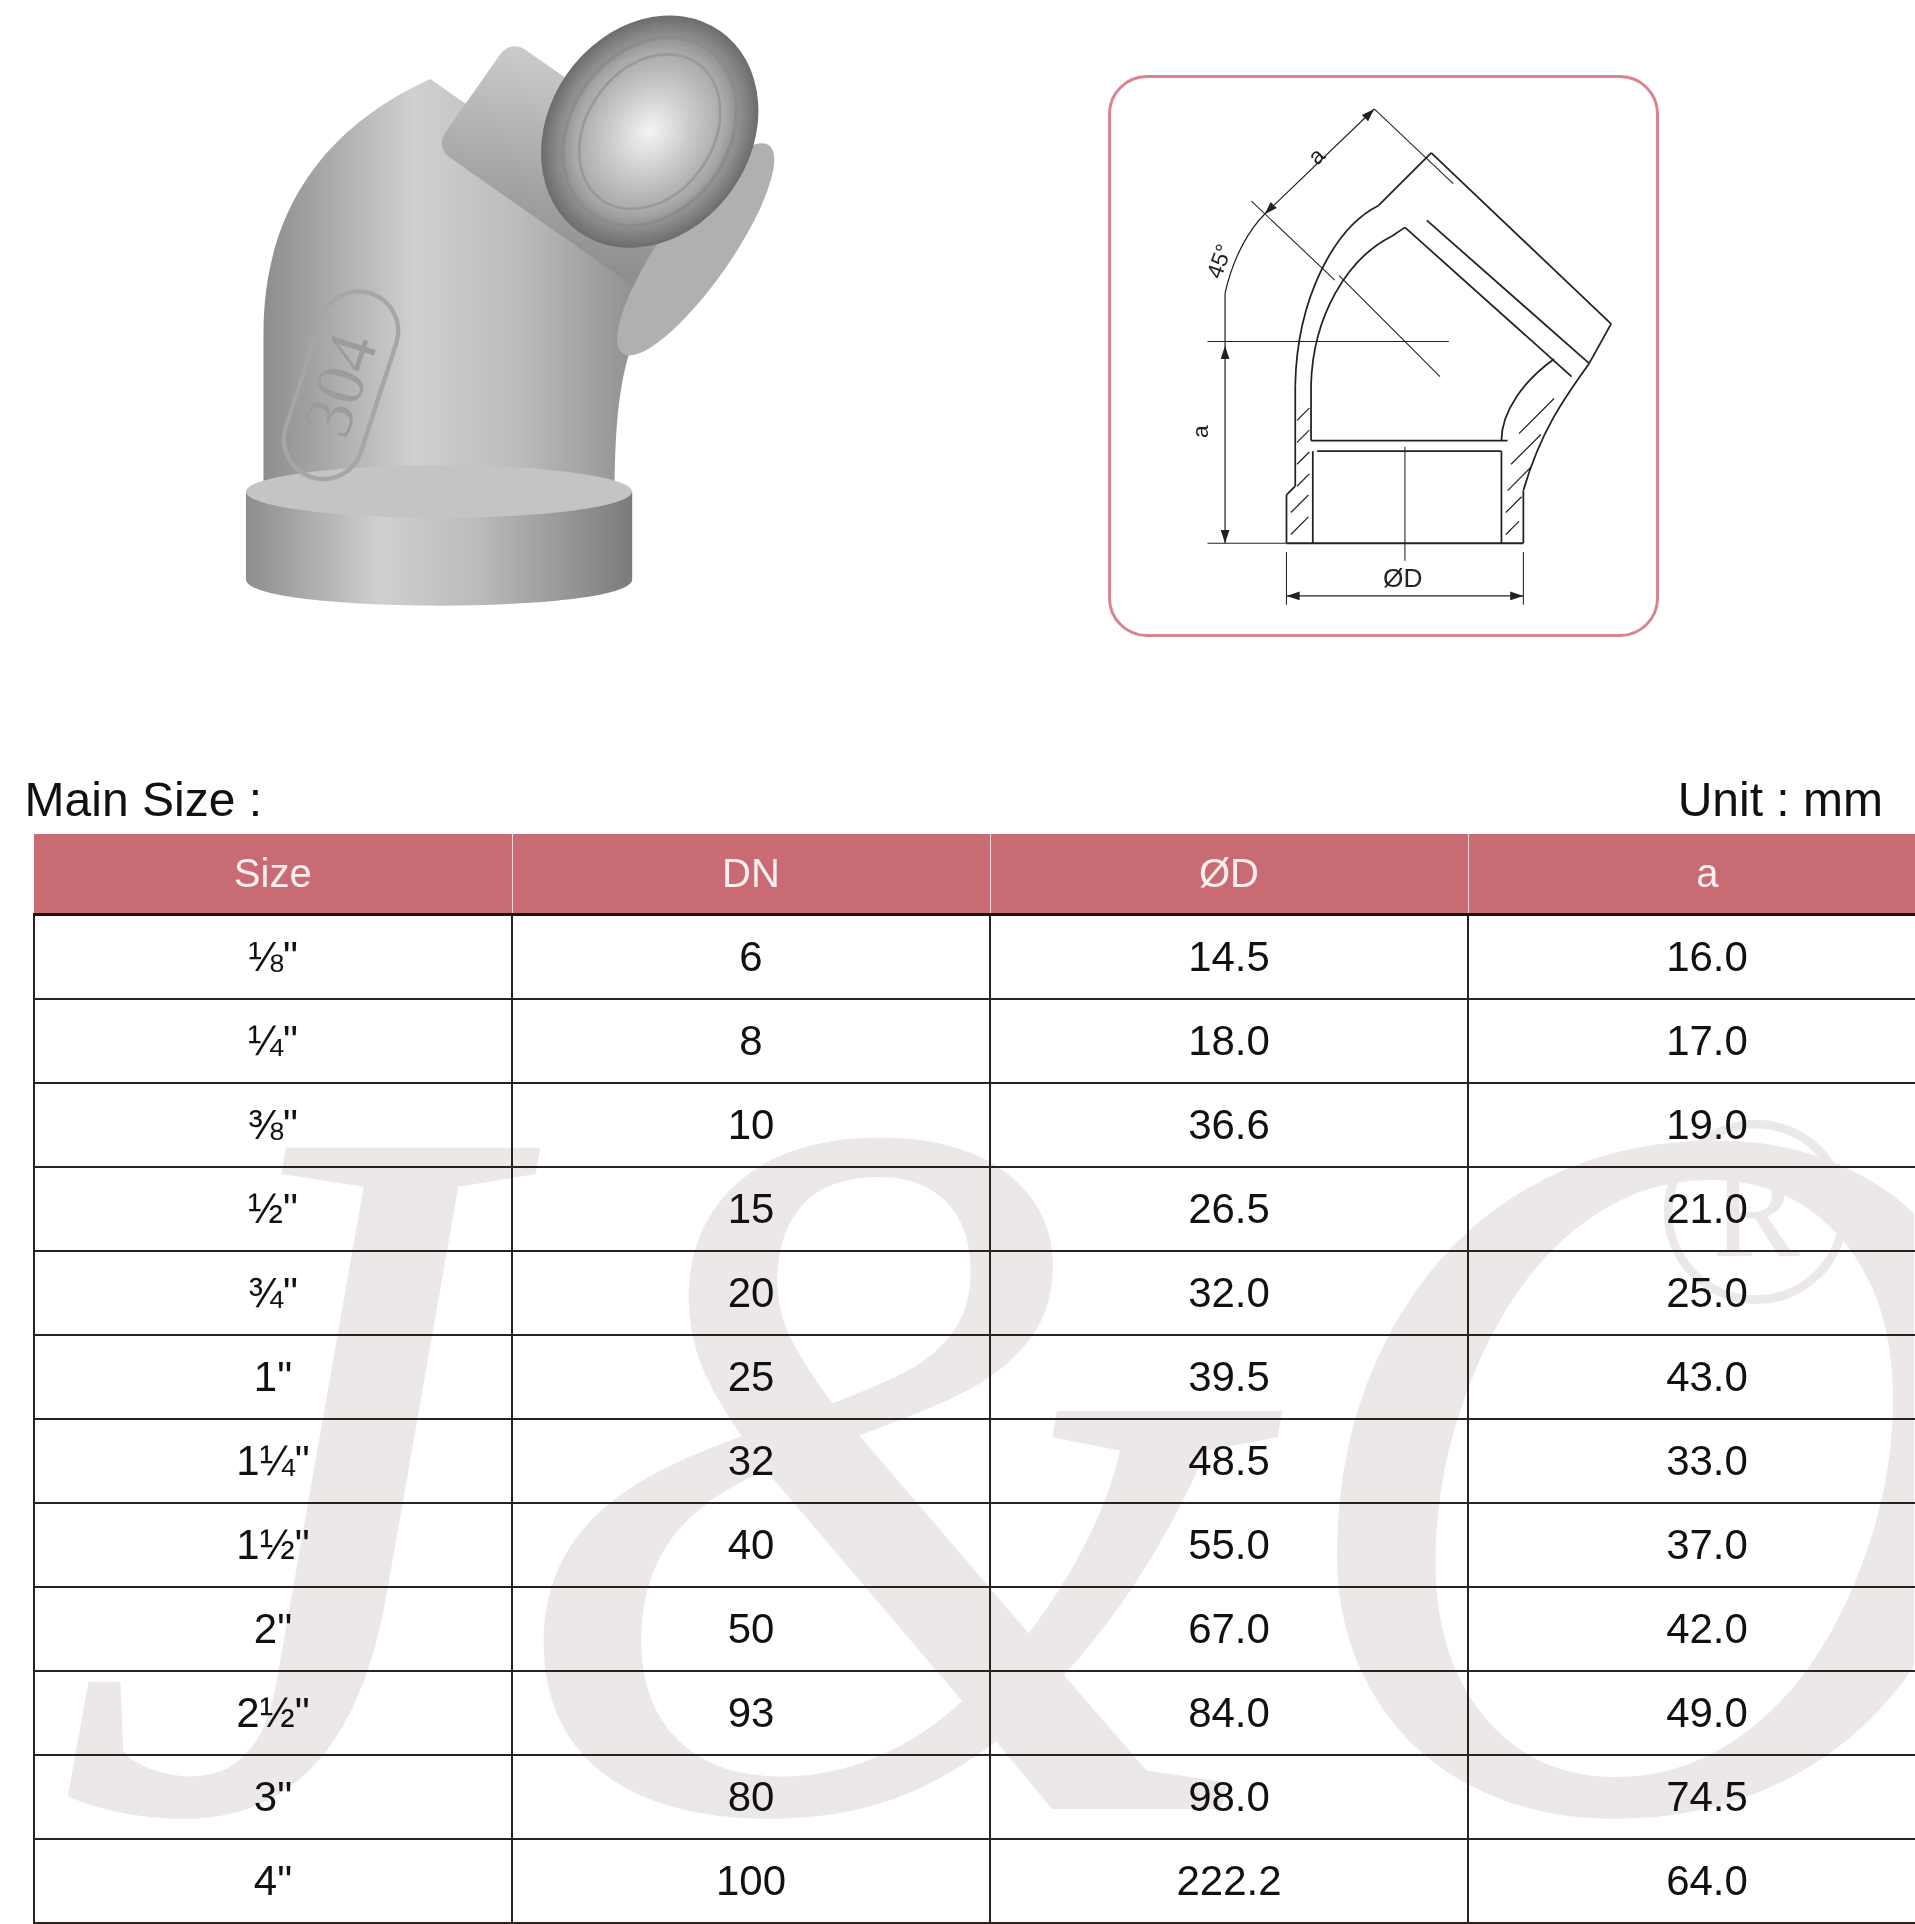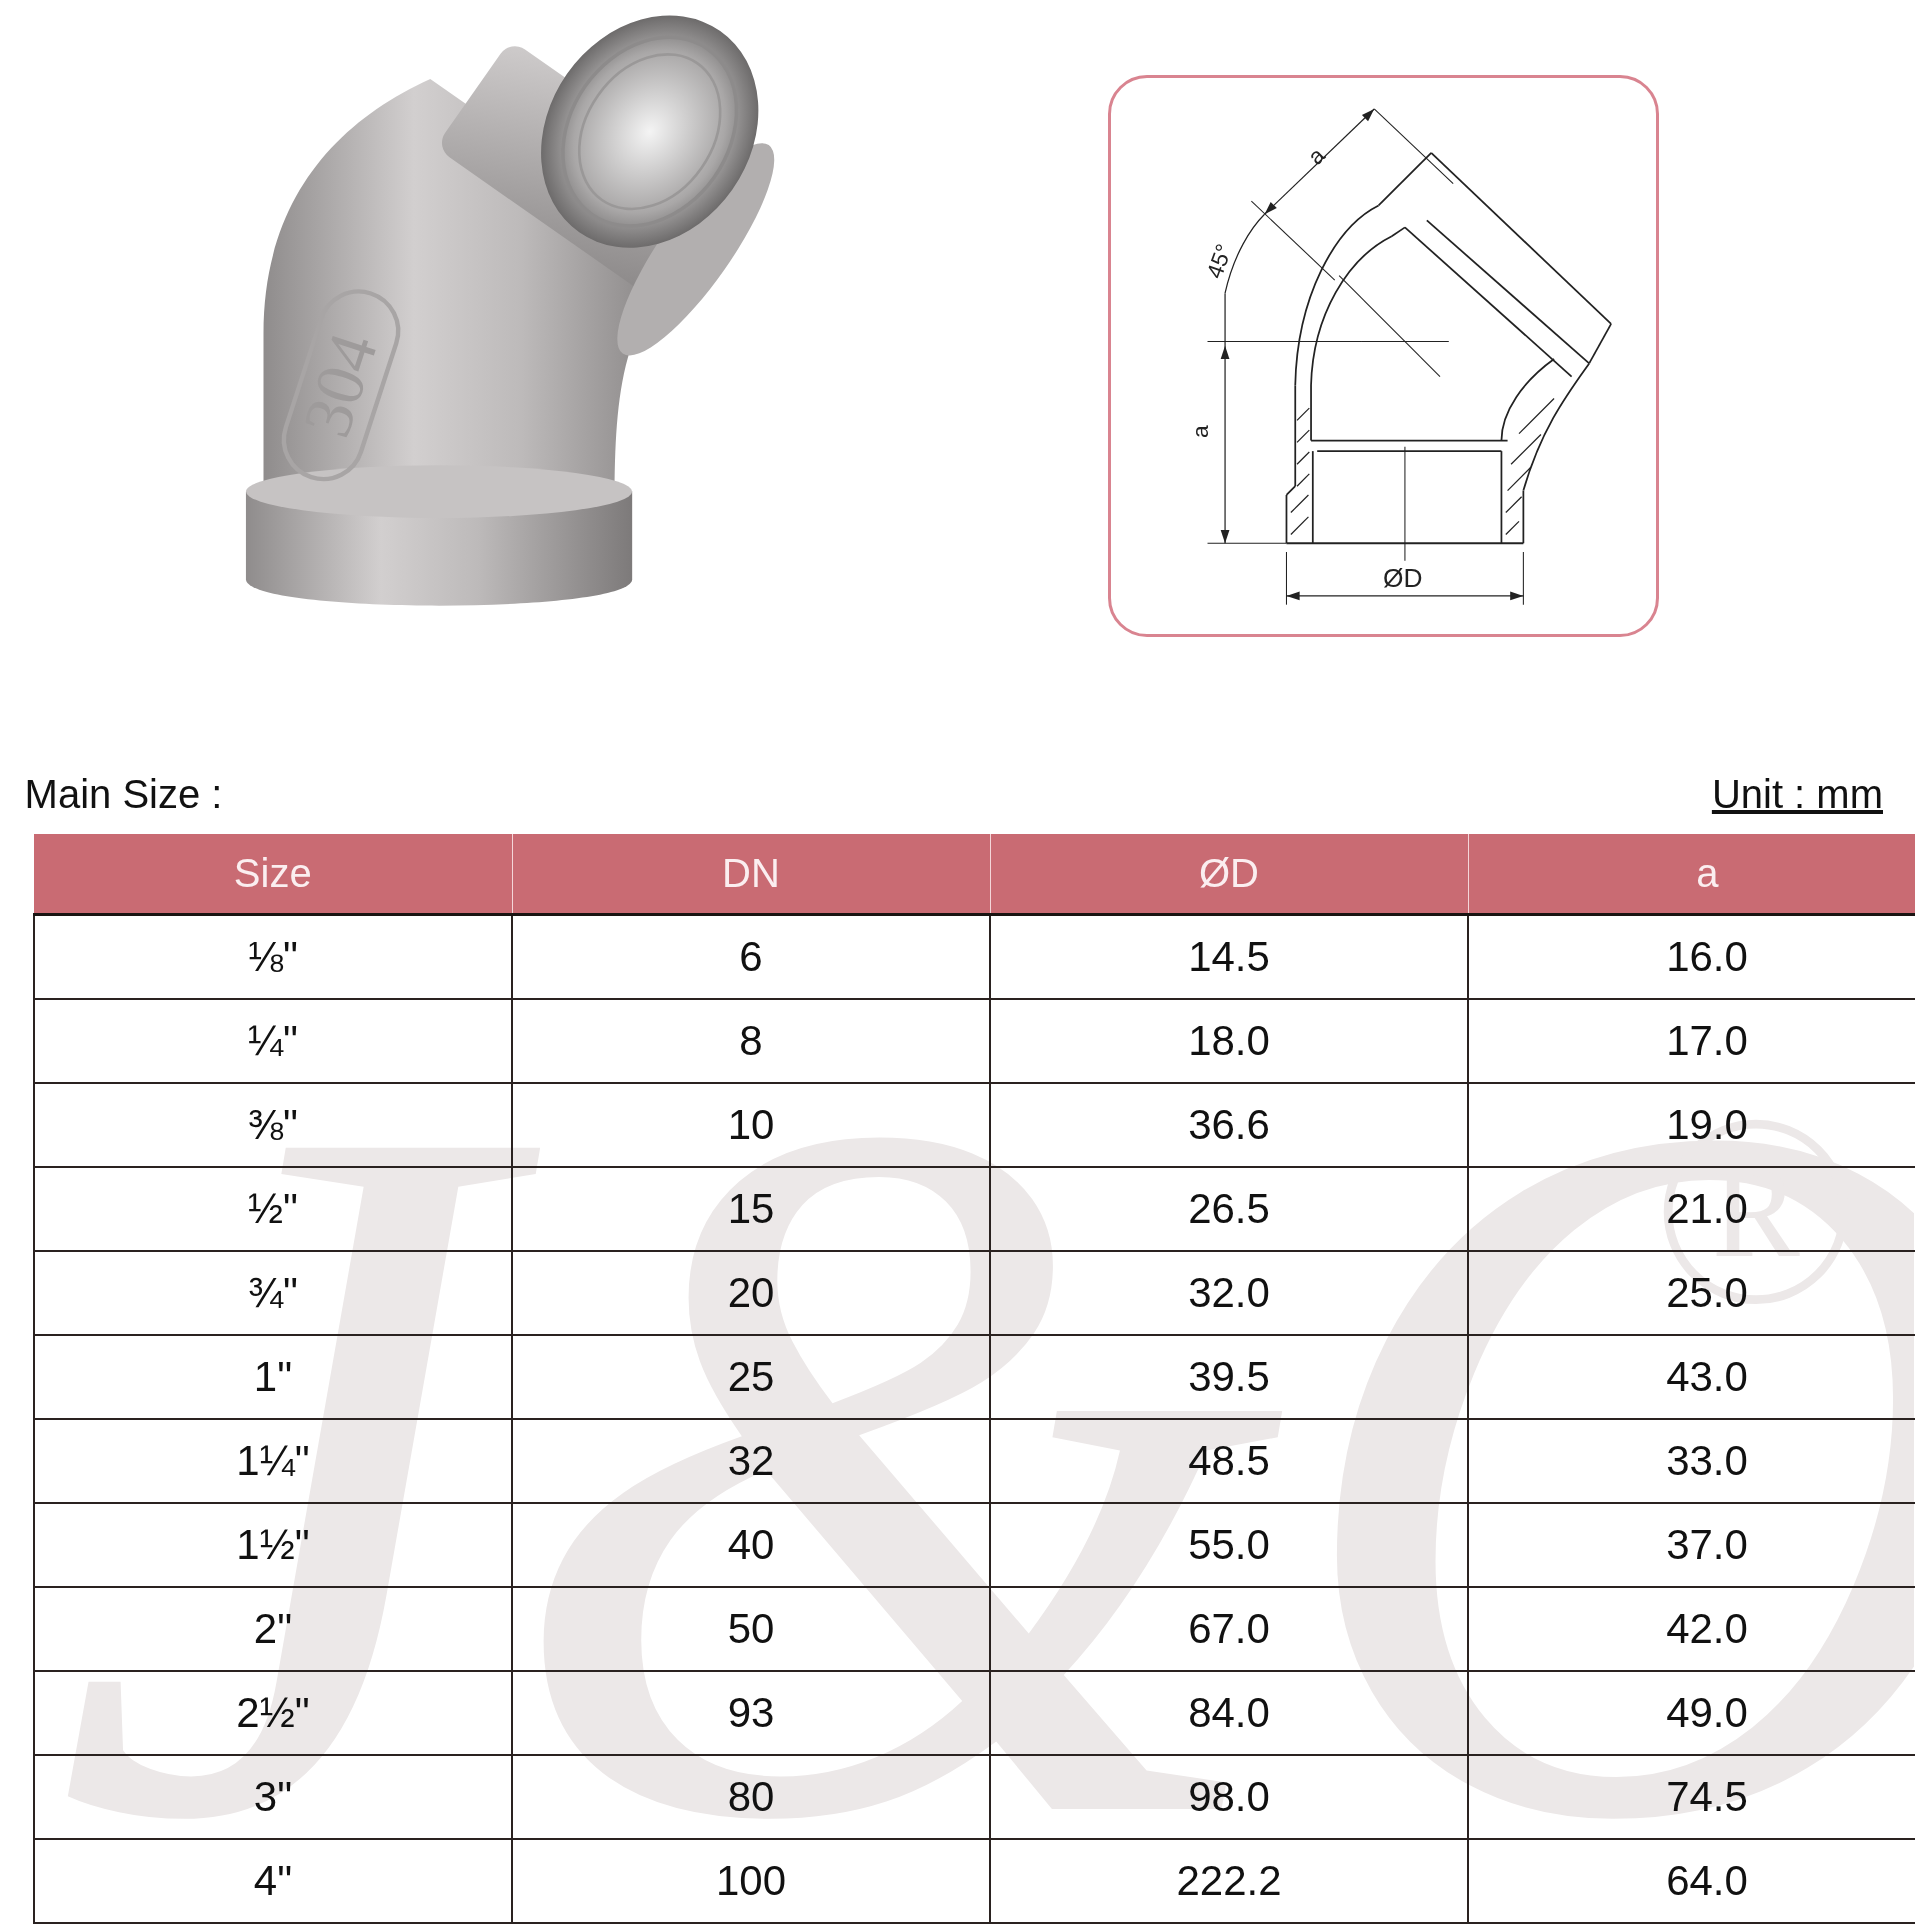"Main Size :" .table-caption { font-size: 40px -> 48px }
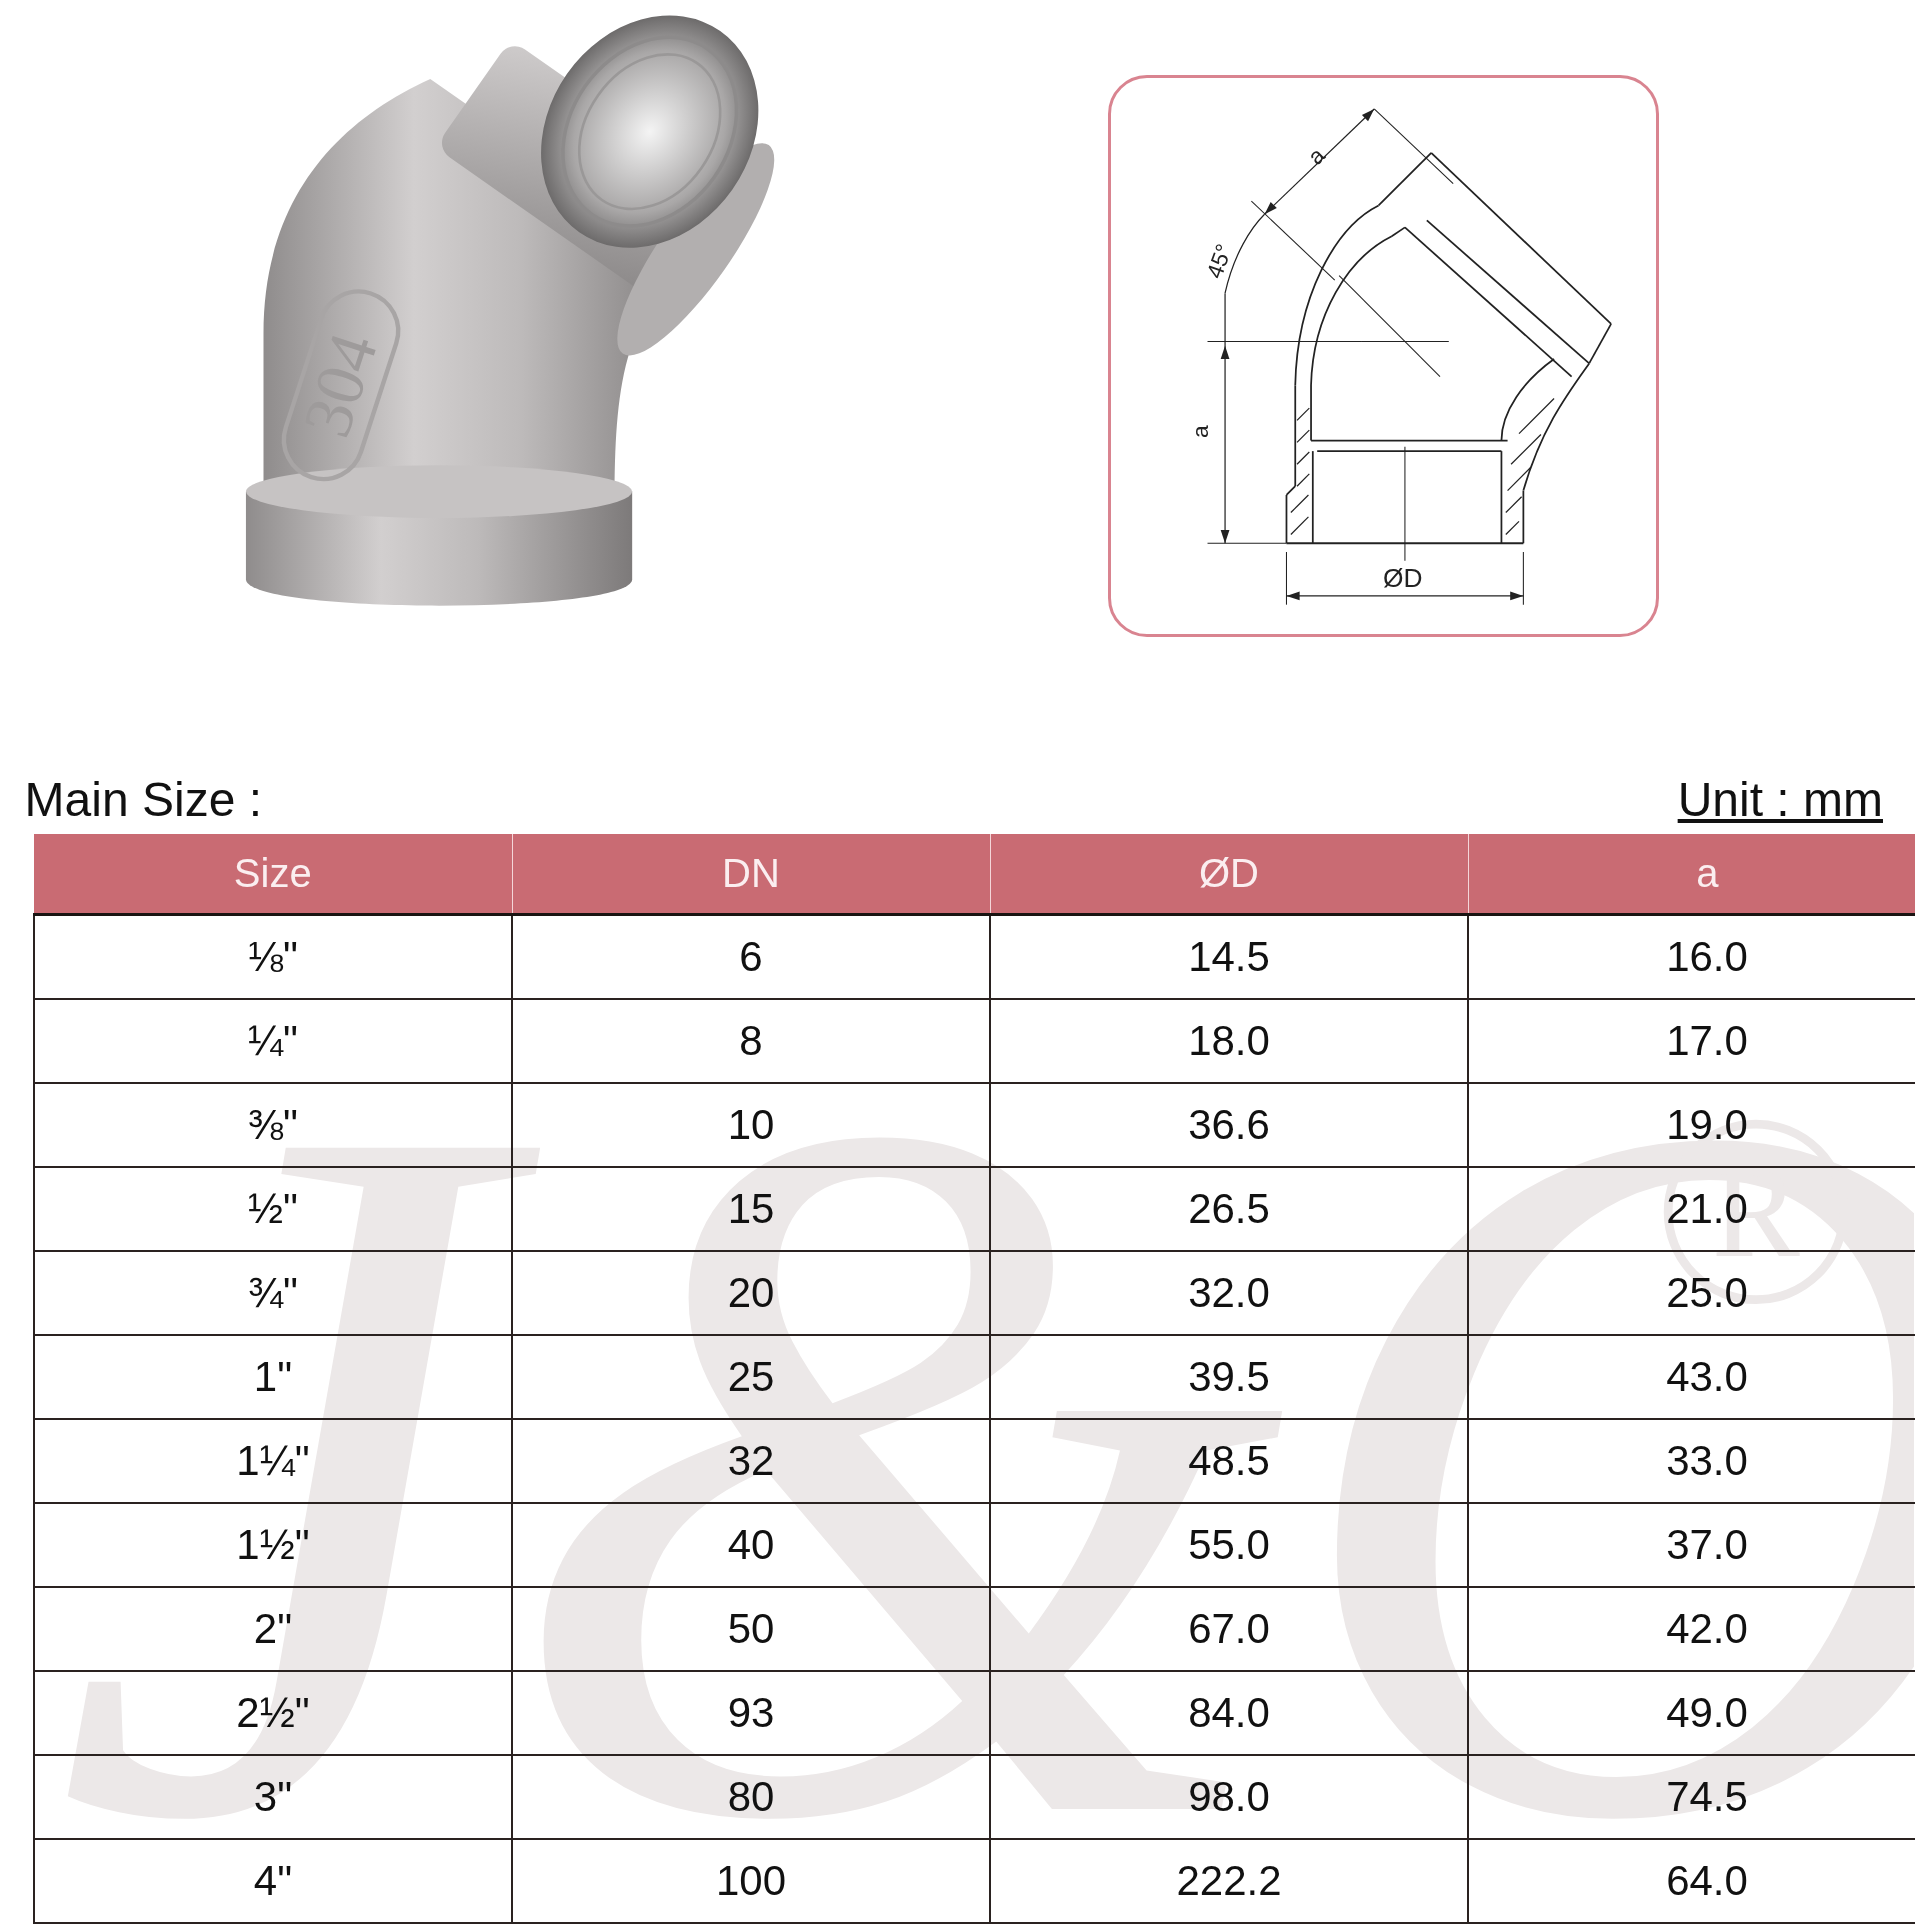"Unit : mm" .caption-right { text-decoration: underline -> none }
